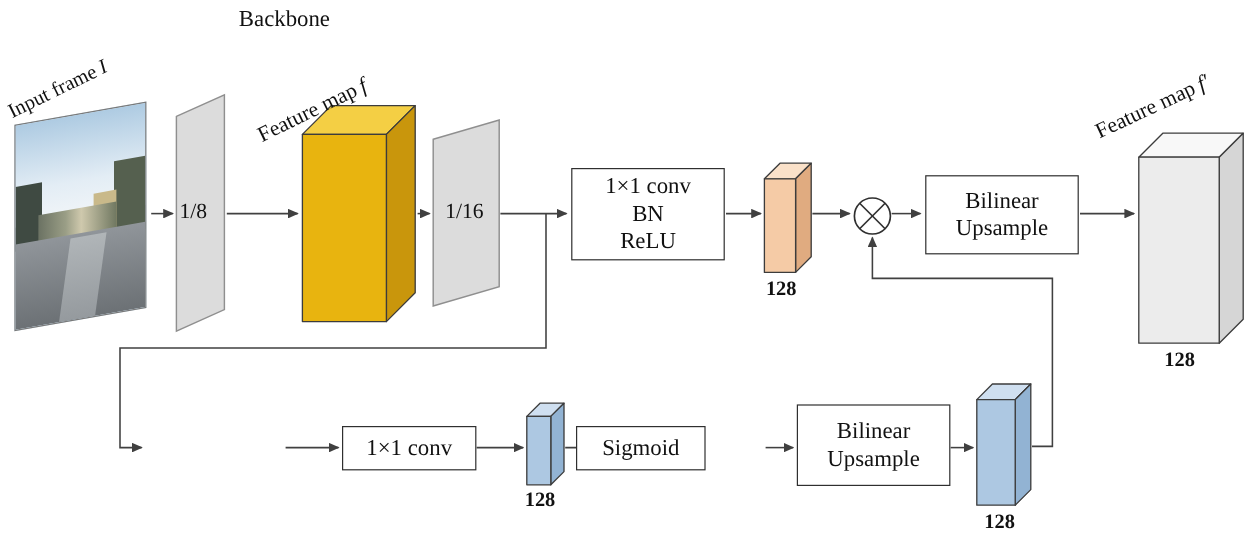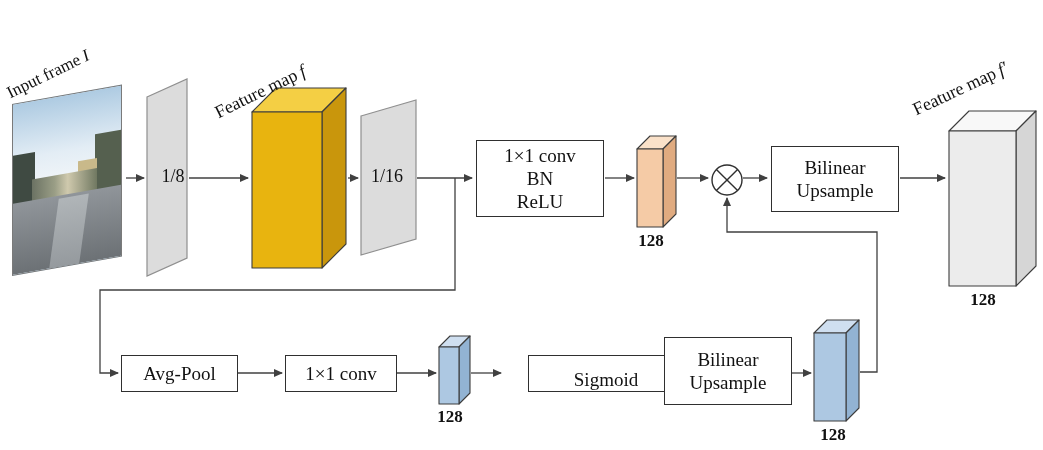"Backbone" div { html: none -> <div>Backbone</div> }
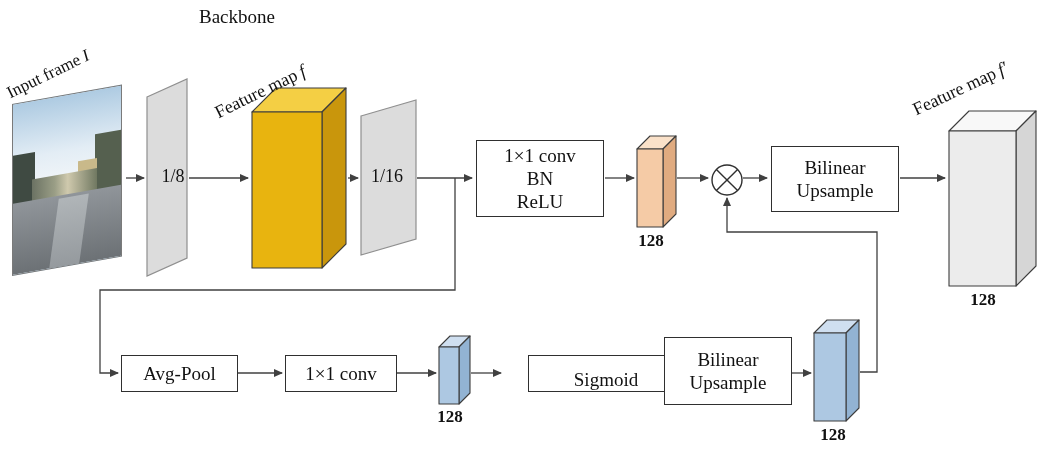"1/8" div.plain-label { margin-left: 12px -> none }
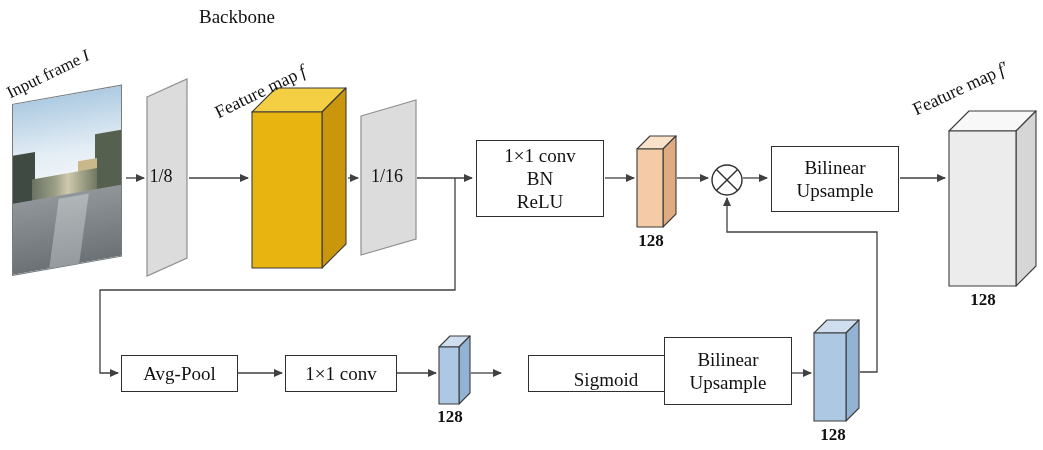"Avg-Pool" div.node-box { html: <div> <span>Avg-Pool</span> </div> -> none }
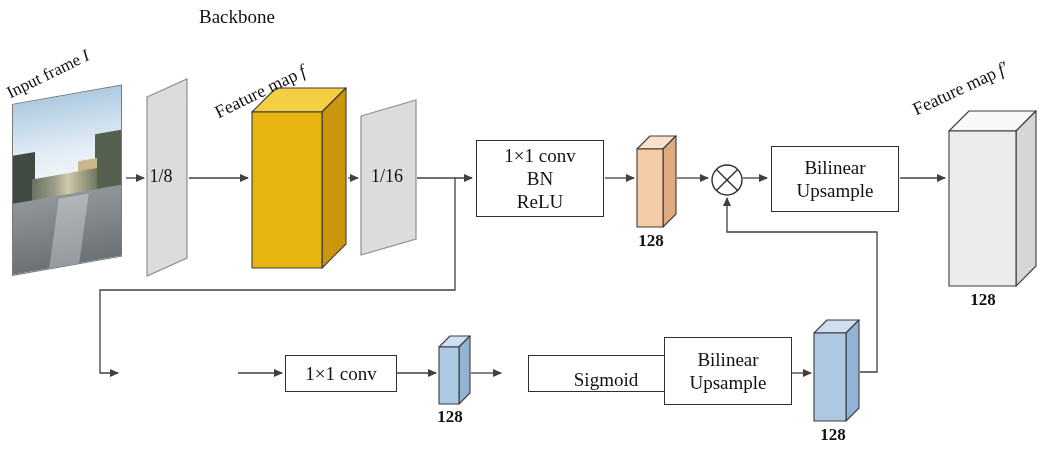"Sigmoid" div.node-box { justify-content: flex-end -> none; left: 528px -> 480px; width: 156px -> 108px }
